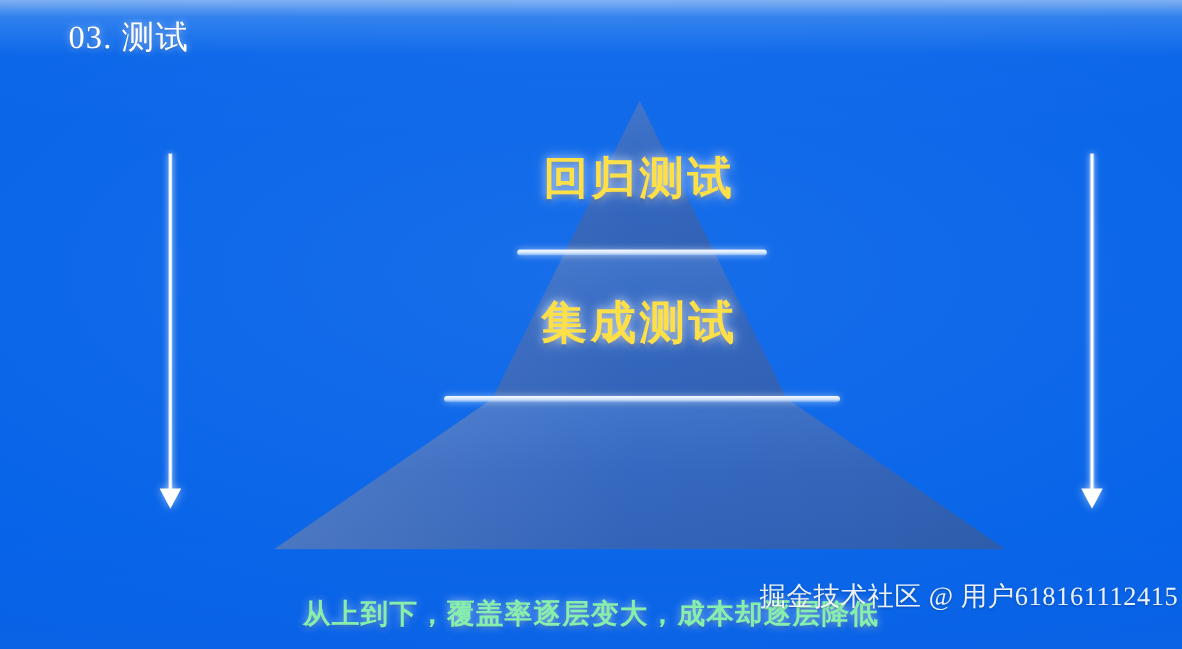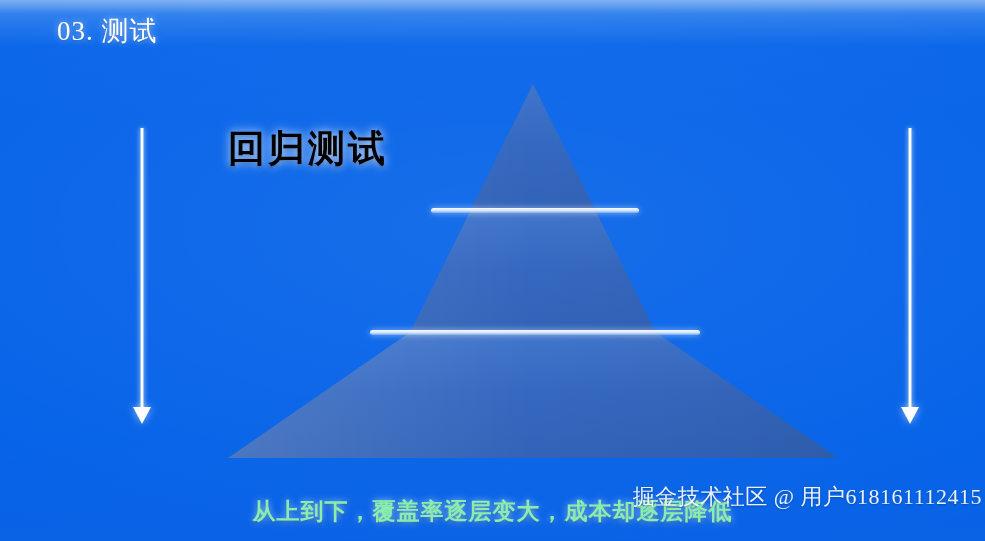"回归测试" .tier-label { color: #000000 -> #fde047; text-align: none -> center }
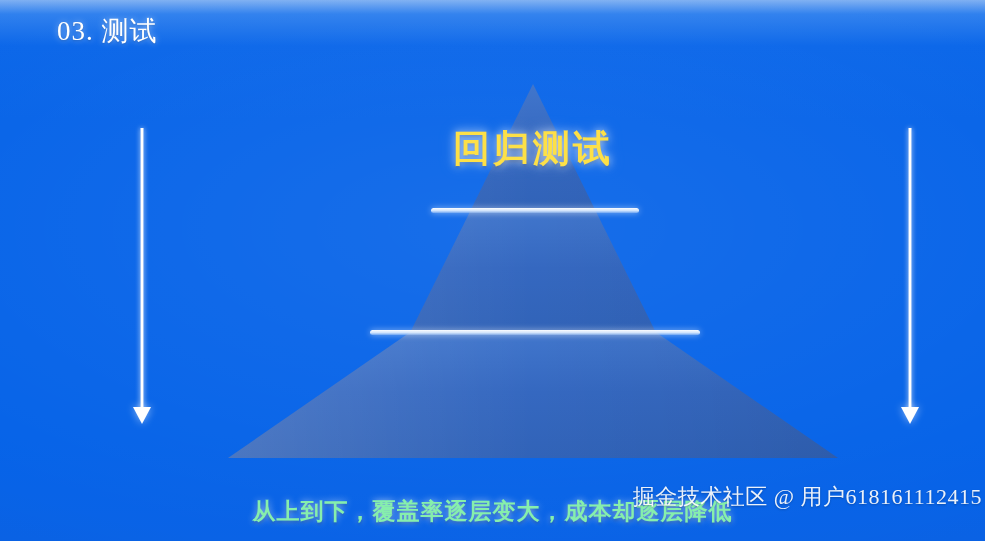"集成测试" div.tier-label { html: none -> <div>集成测试</div> }
